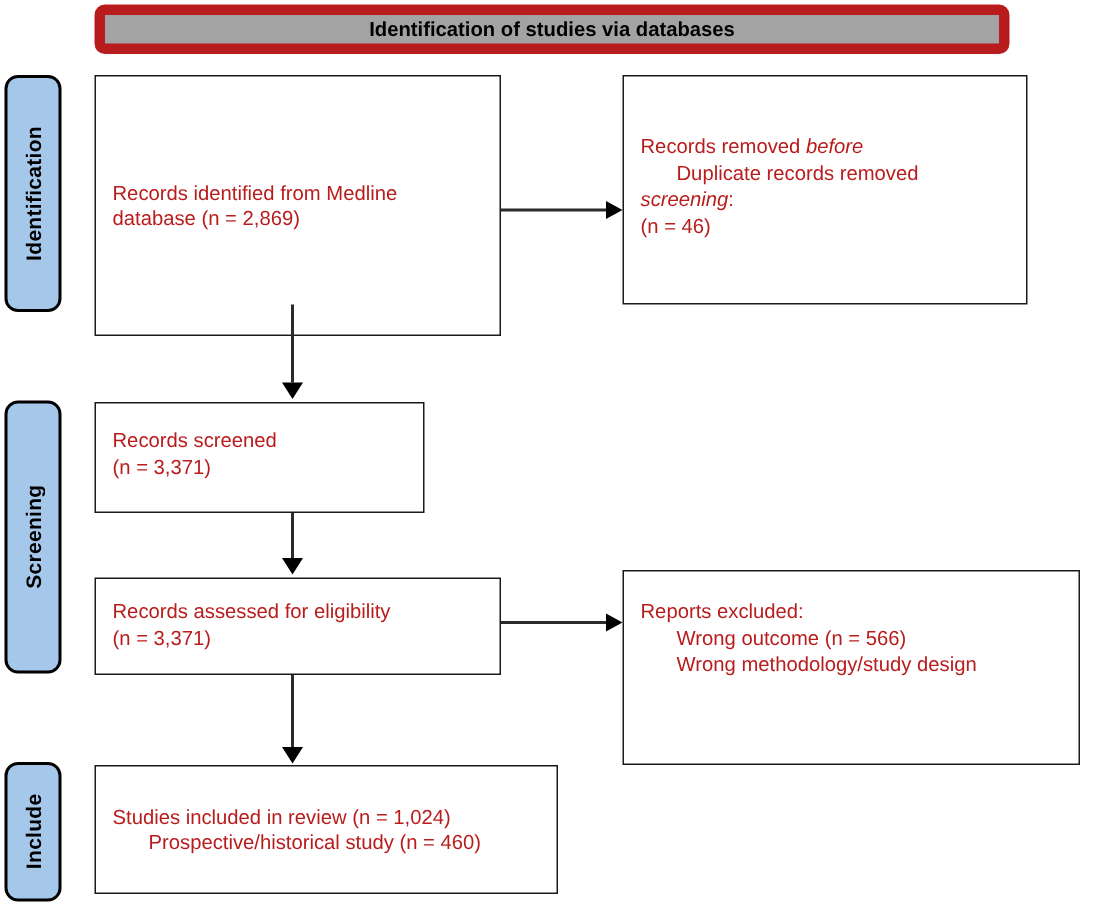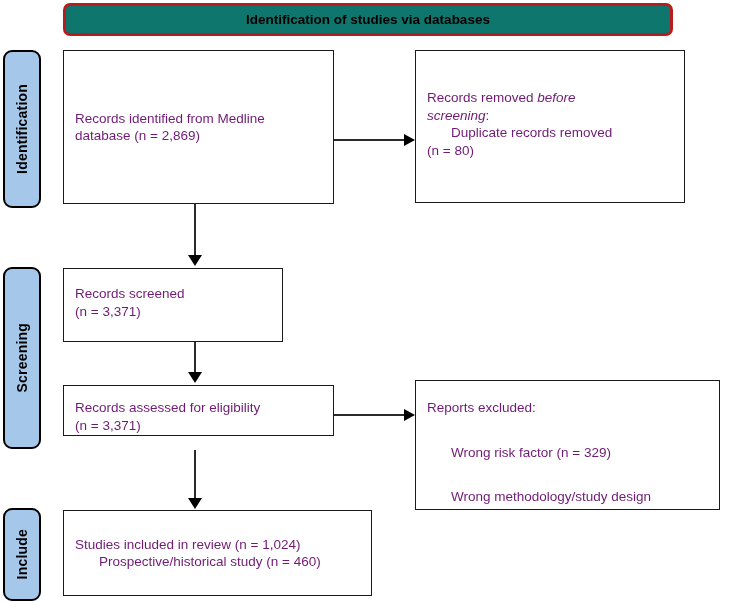"Identification of studies via databases" .banner { background: #0f766e -> #a3a3a3; border: 3px solid #b91c1c -> 7px solid #b91c1c }
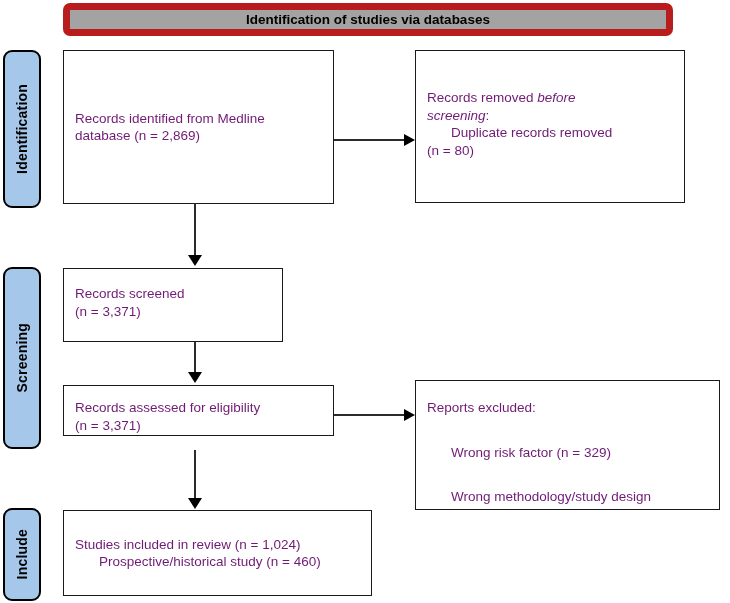"Records removed before" .flow-line { color: #701a75 -> #b91c1c }
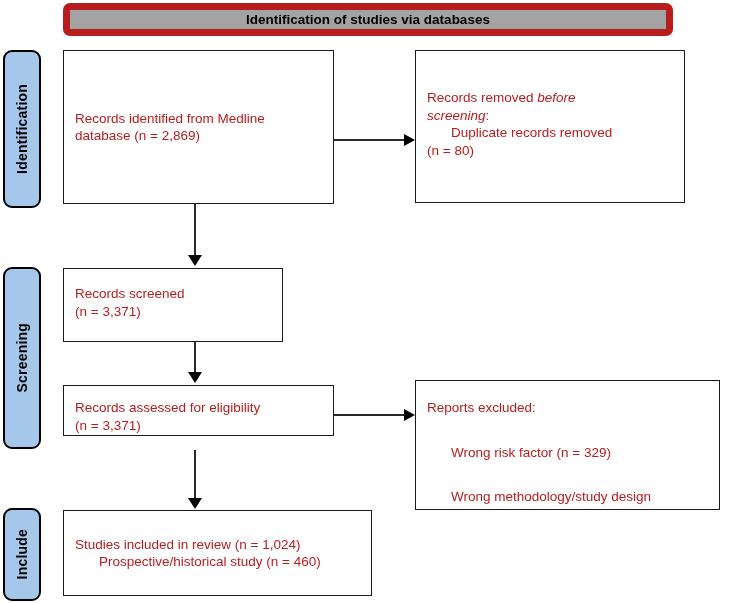"Records identified from Medline" div.flow-box { height: 154px -> 174px }
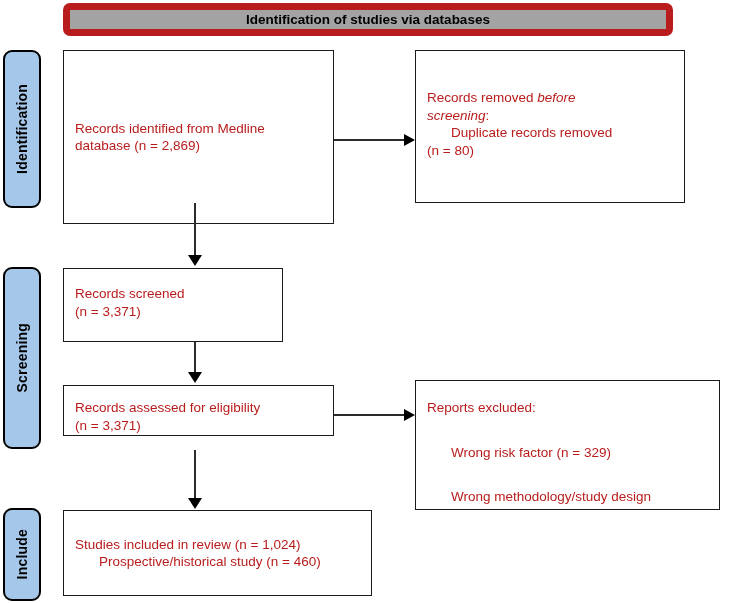"screening:" div.flow-line { order: before "Duplicate records removed" -> after "Duplicate records removed" }
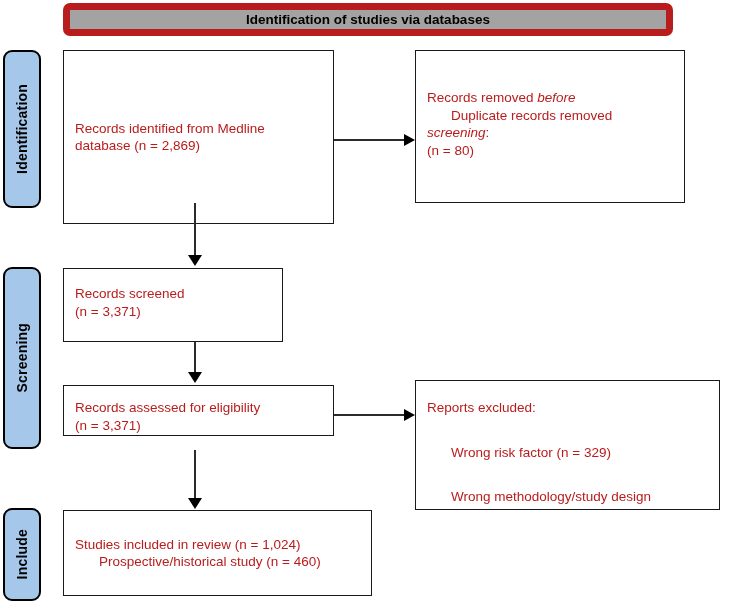"(n = 80)" div.flow-line { text: 80 -> 46 }
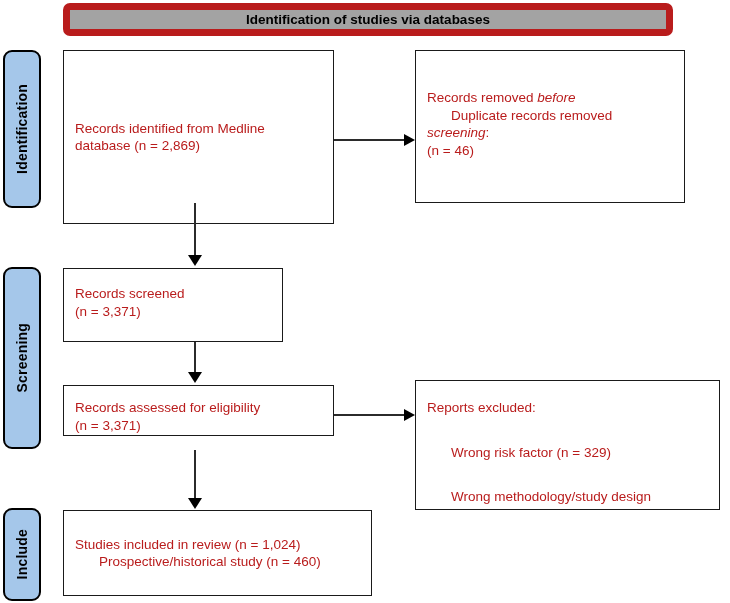"Records assessed for eligibility" div.flow-box { height: 51px -> 65px }
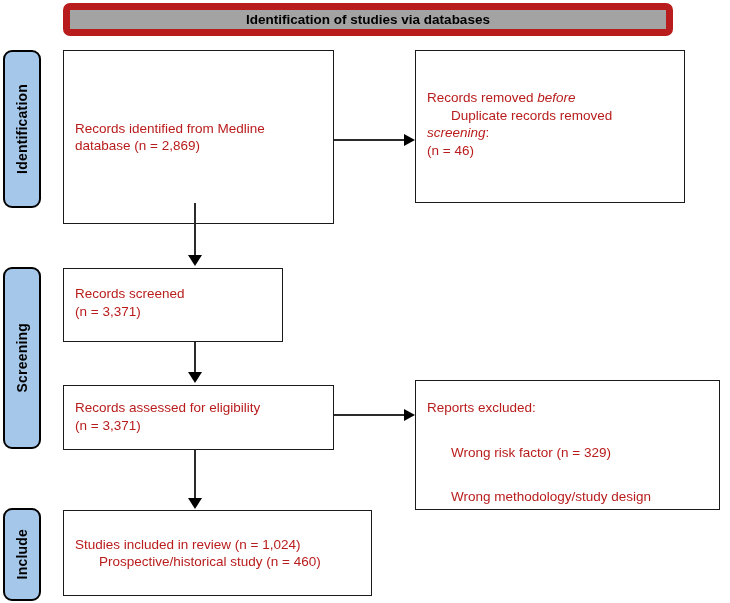"Reports excluded:" div.flow-box { gap: 27px -> none }
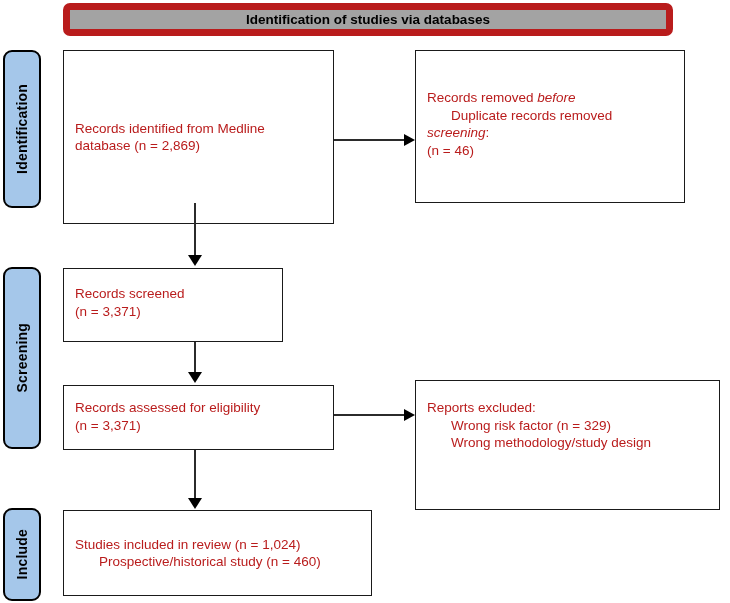"Wrong outcome (n = 566)" div.flow-line { html: none -> <div>Wrong outcome (n = 566)</div> }
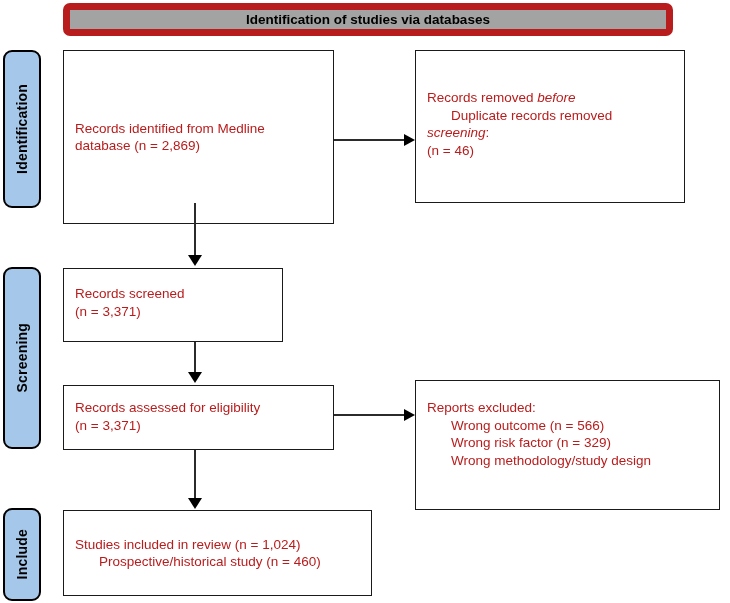"Wrong risk factor (n =" div.flow-line { html: <div>Wrong risk factor (n = 329)</div> -> none }
